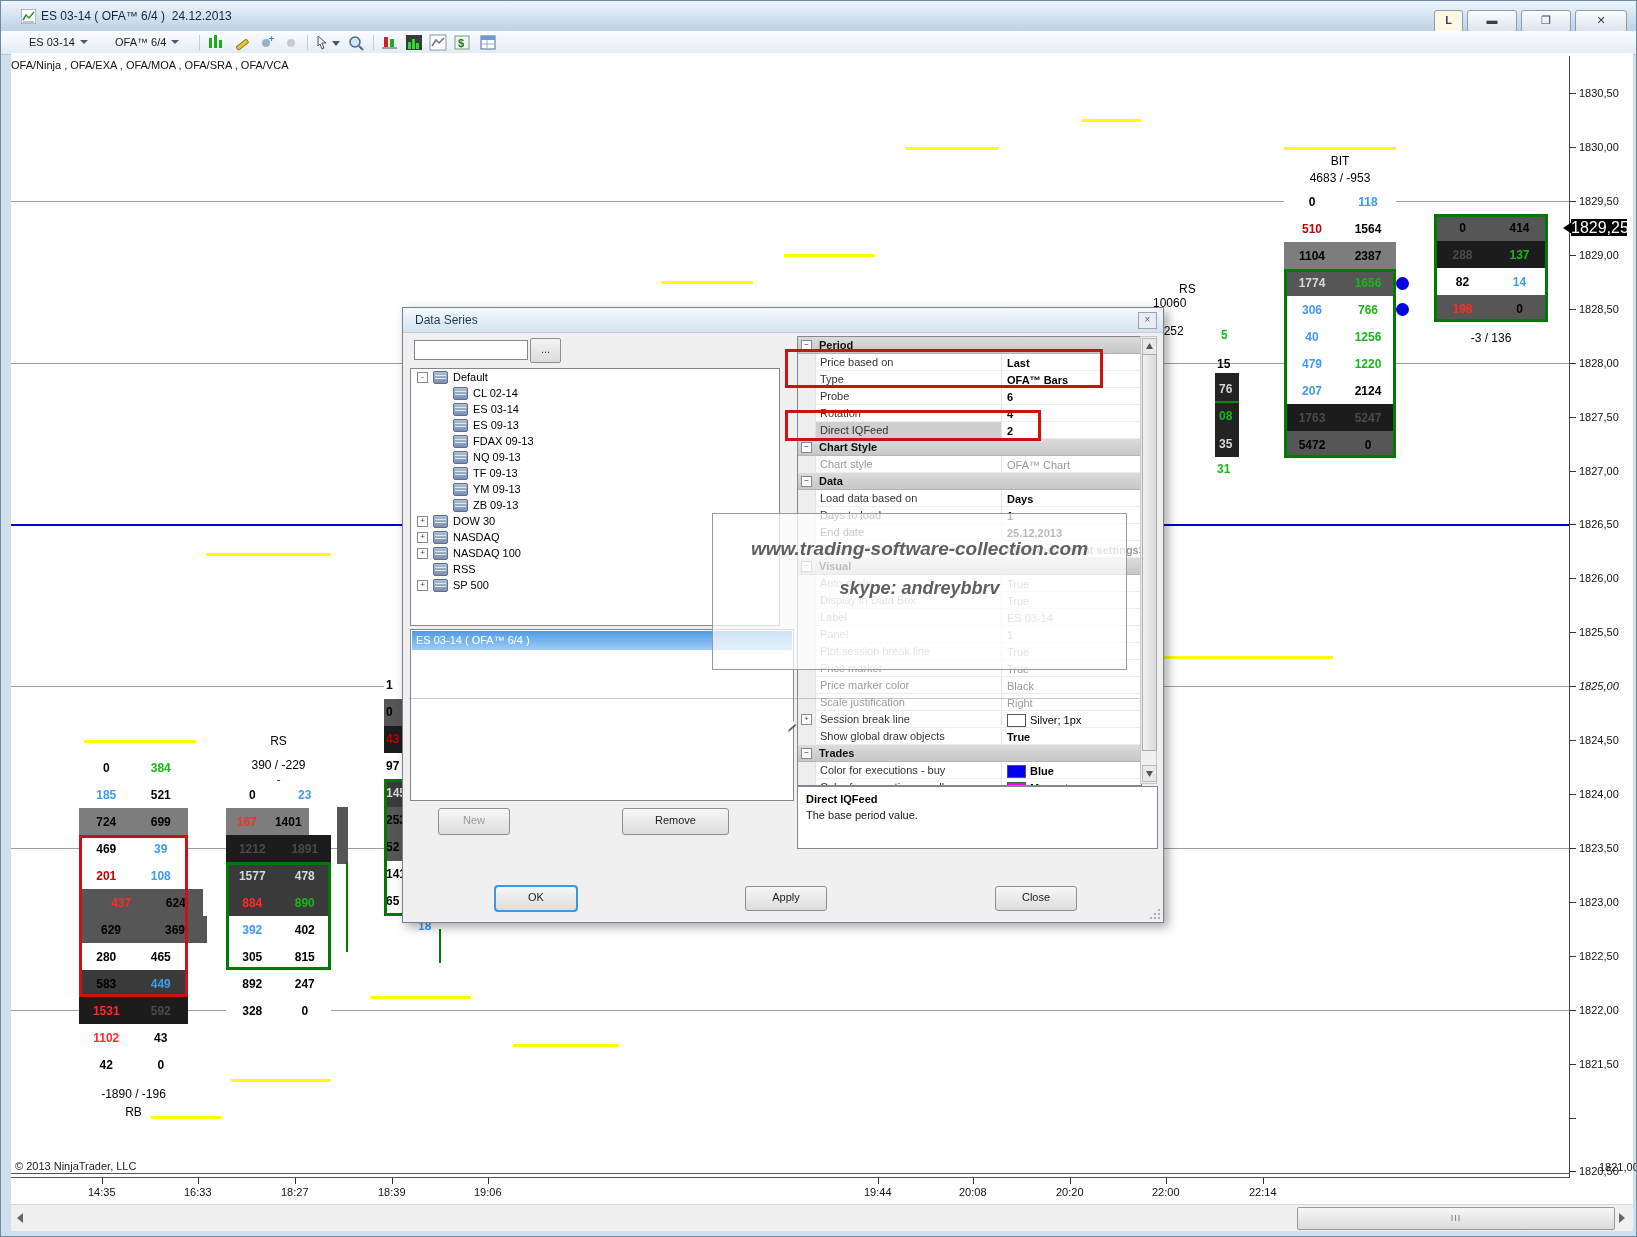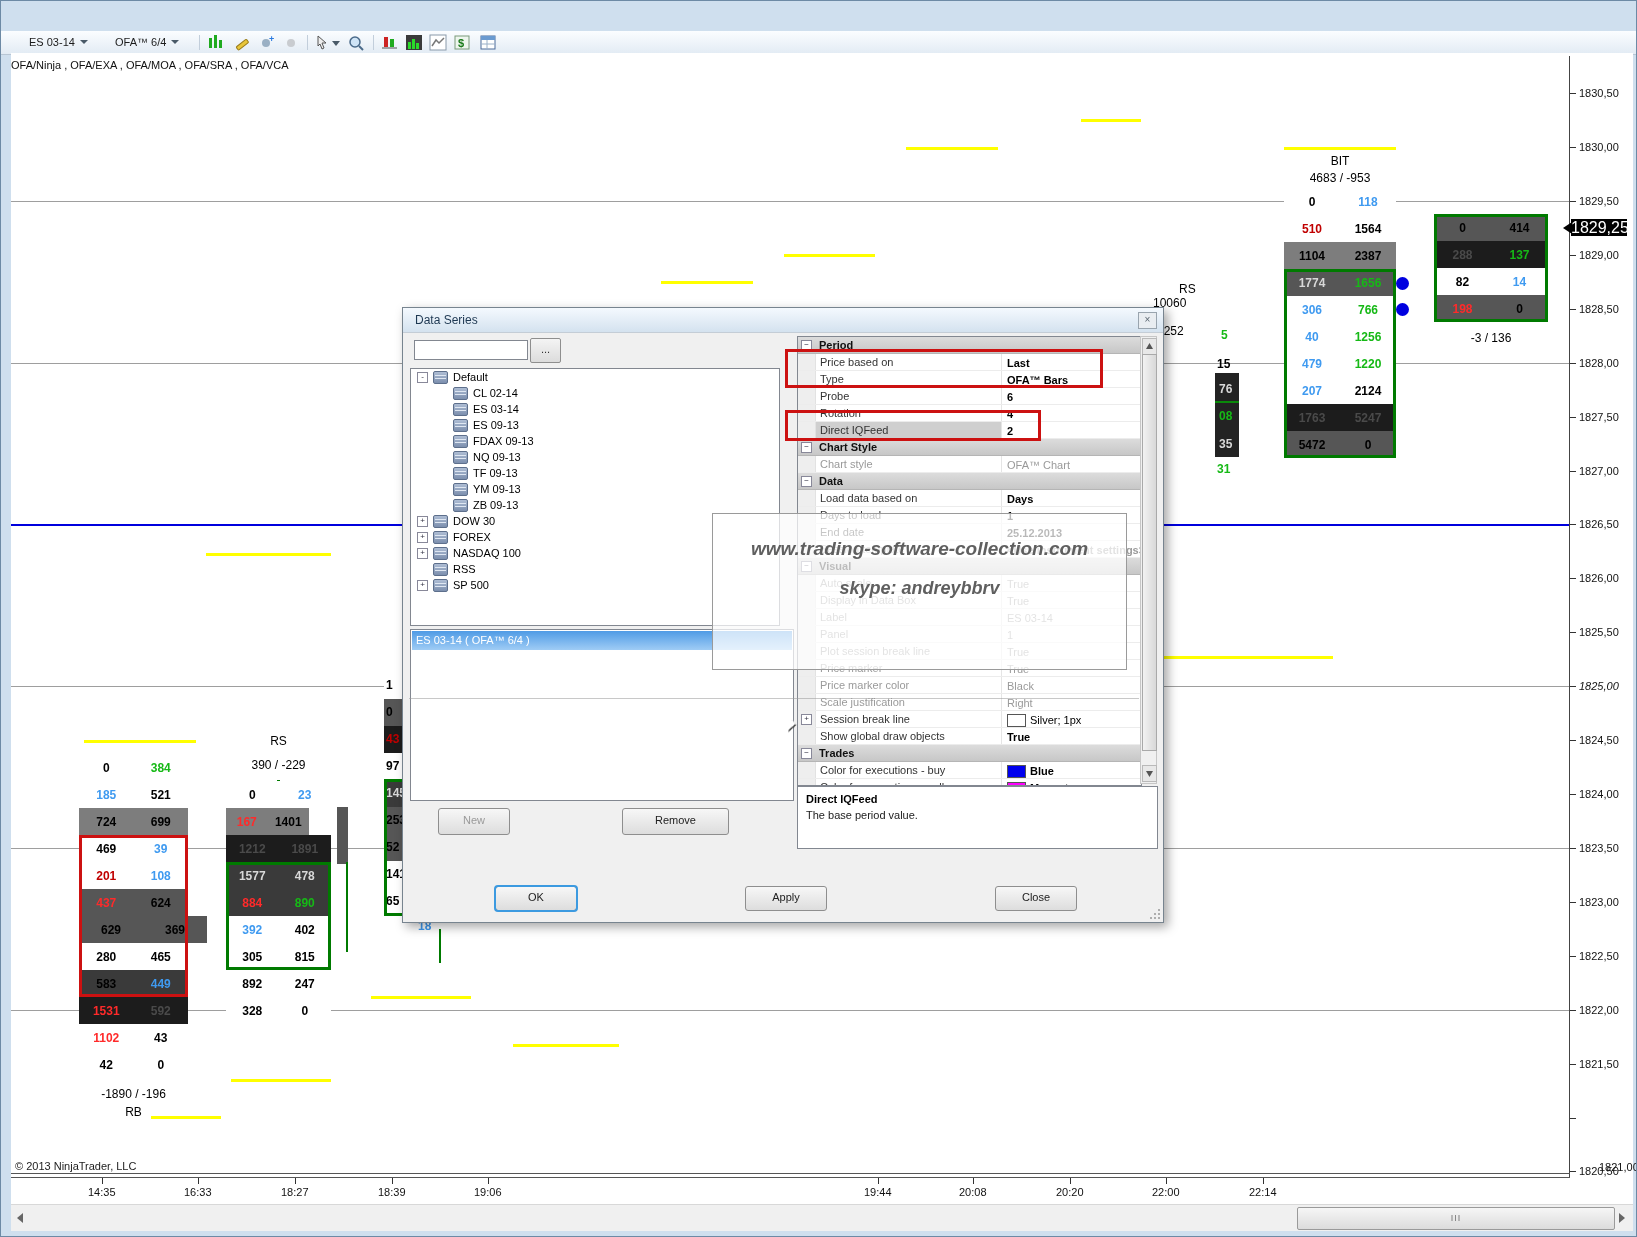"ES 03-14 ( OFA™ 6/4 ) 24.12.2013" div.abs { html: none -> <div> <svg> <rect></rect> <polyline></polyline> <line></line> </svg> <div>ES 03-14 ( OFA™ 6/4 ) 24.12.2013</div> <div>L</div> <div>▬</div> <div>❐</div> <div>✕</div> </div> }
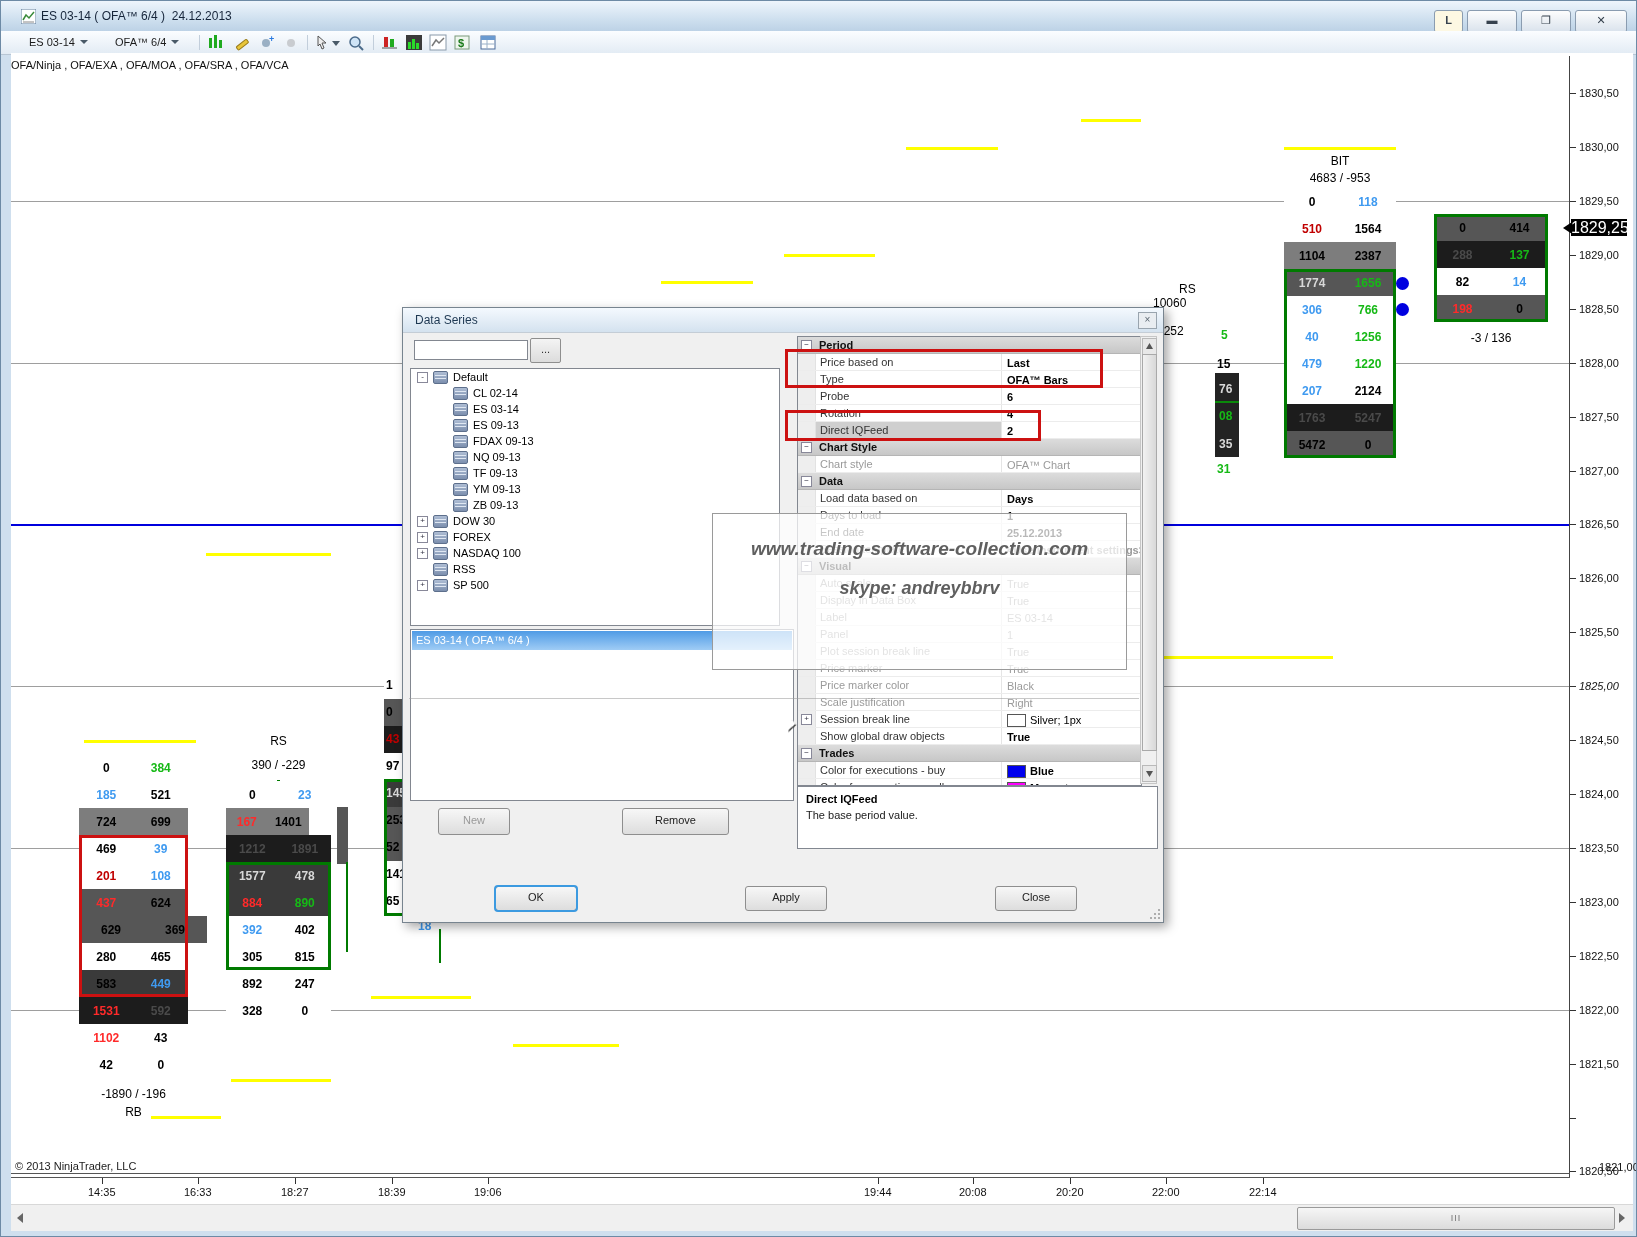"FOREX" div.tlabel { text: FOREX -> NASDAQ }
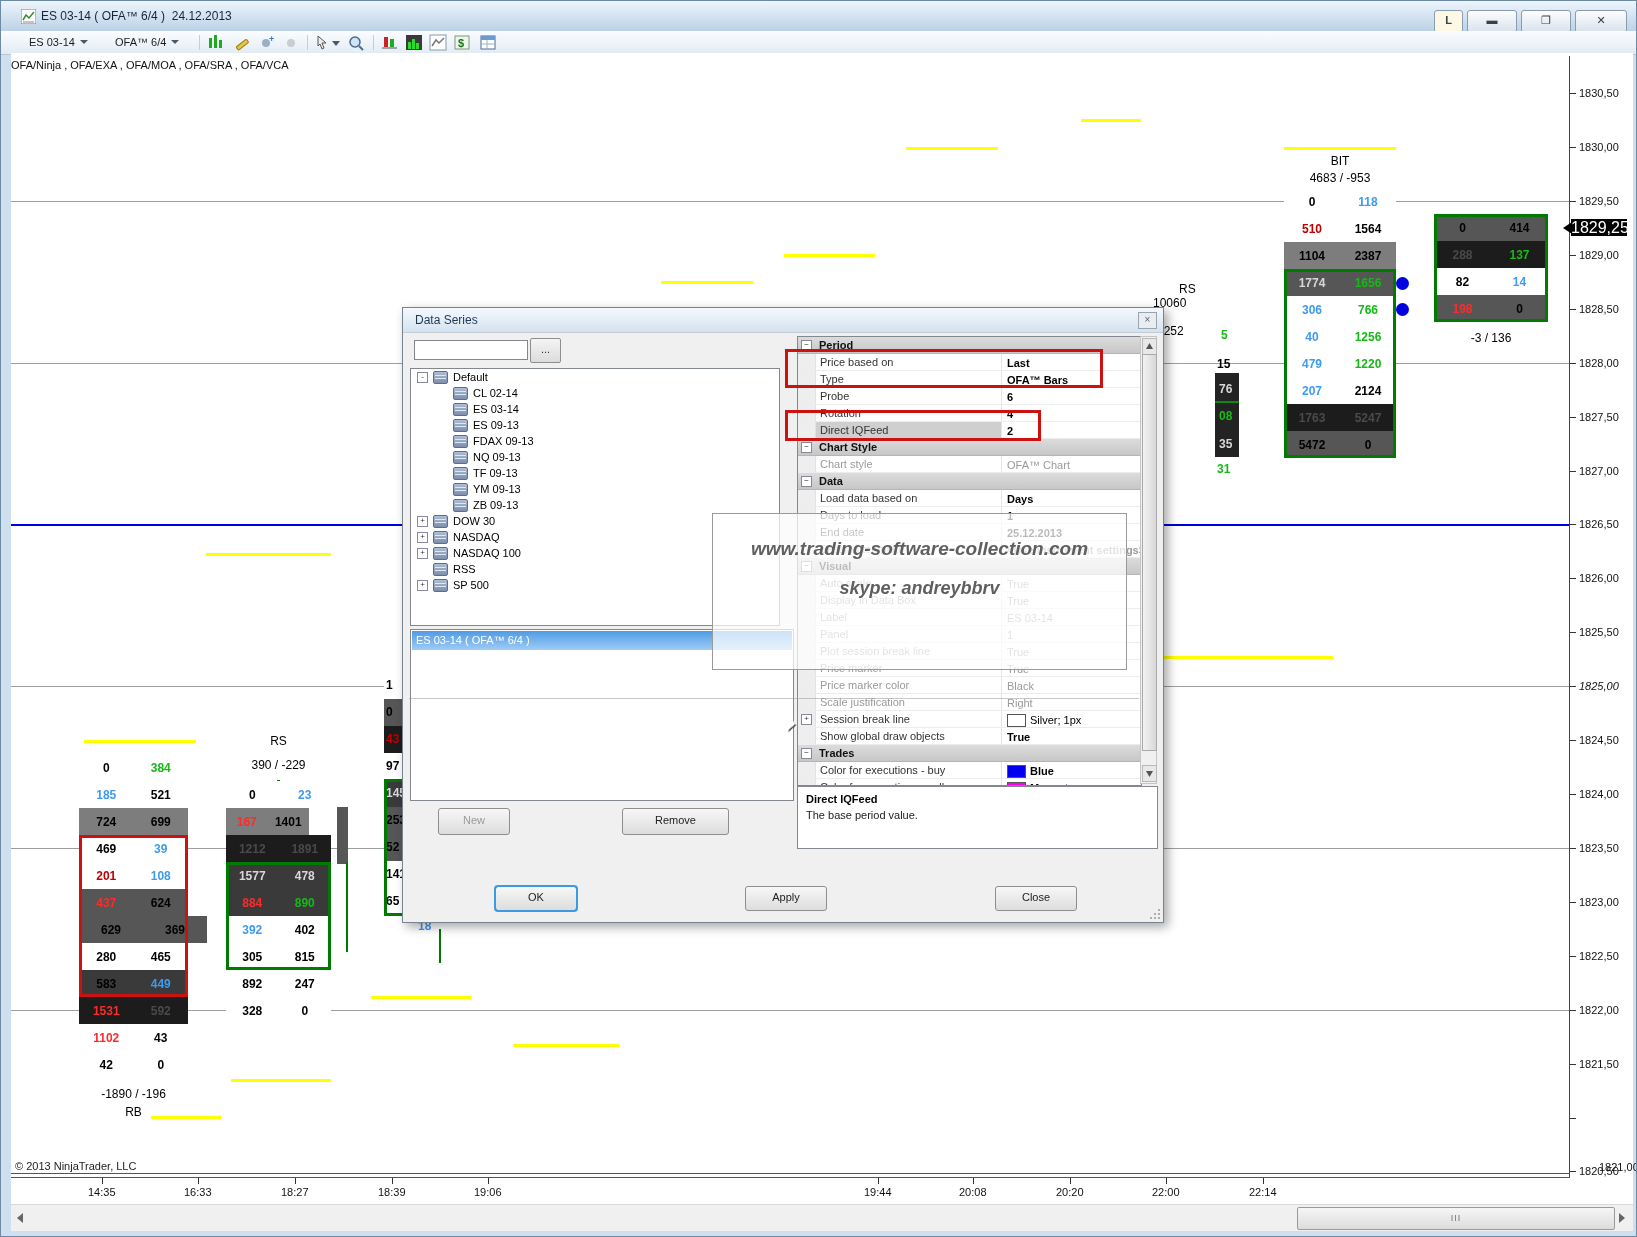"437" div.cell { padding-left: none -> 15px }
